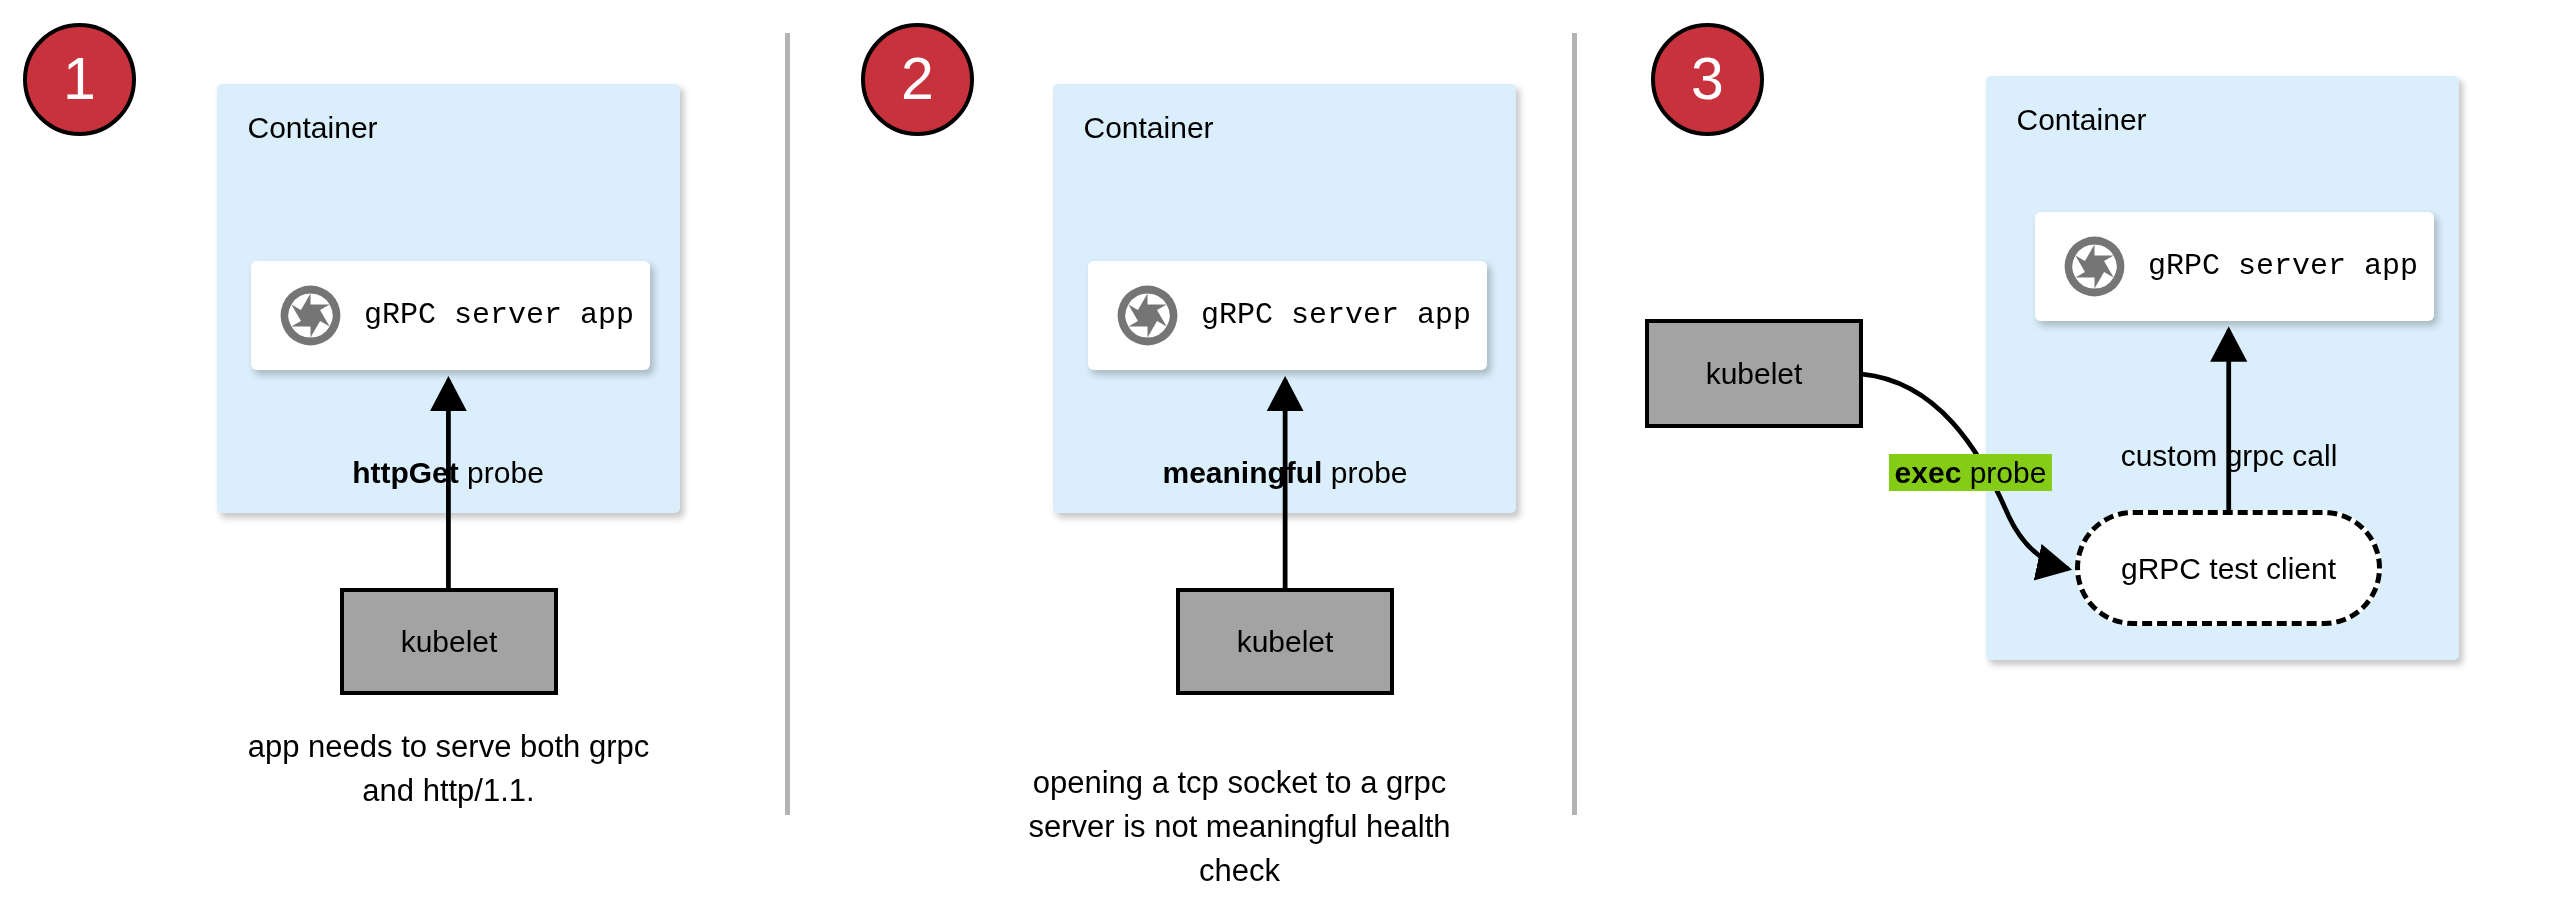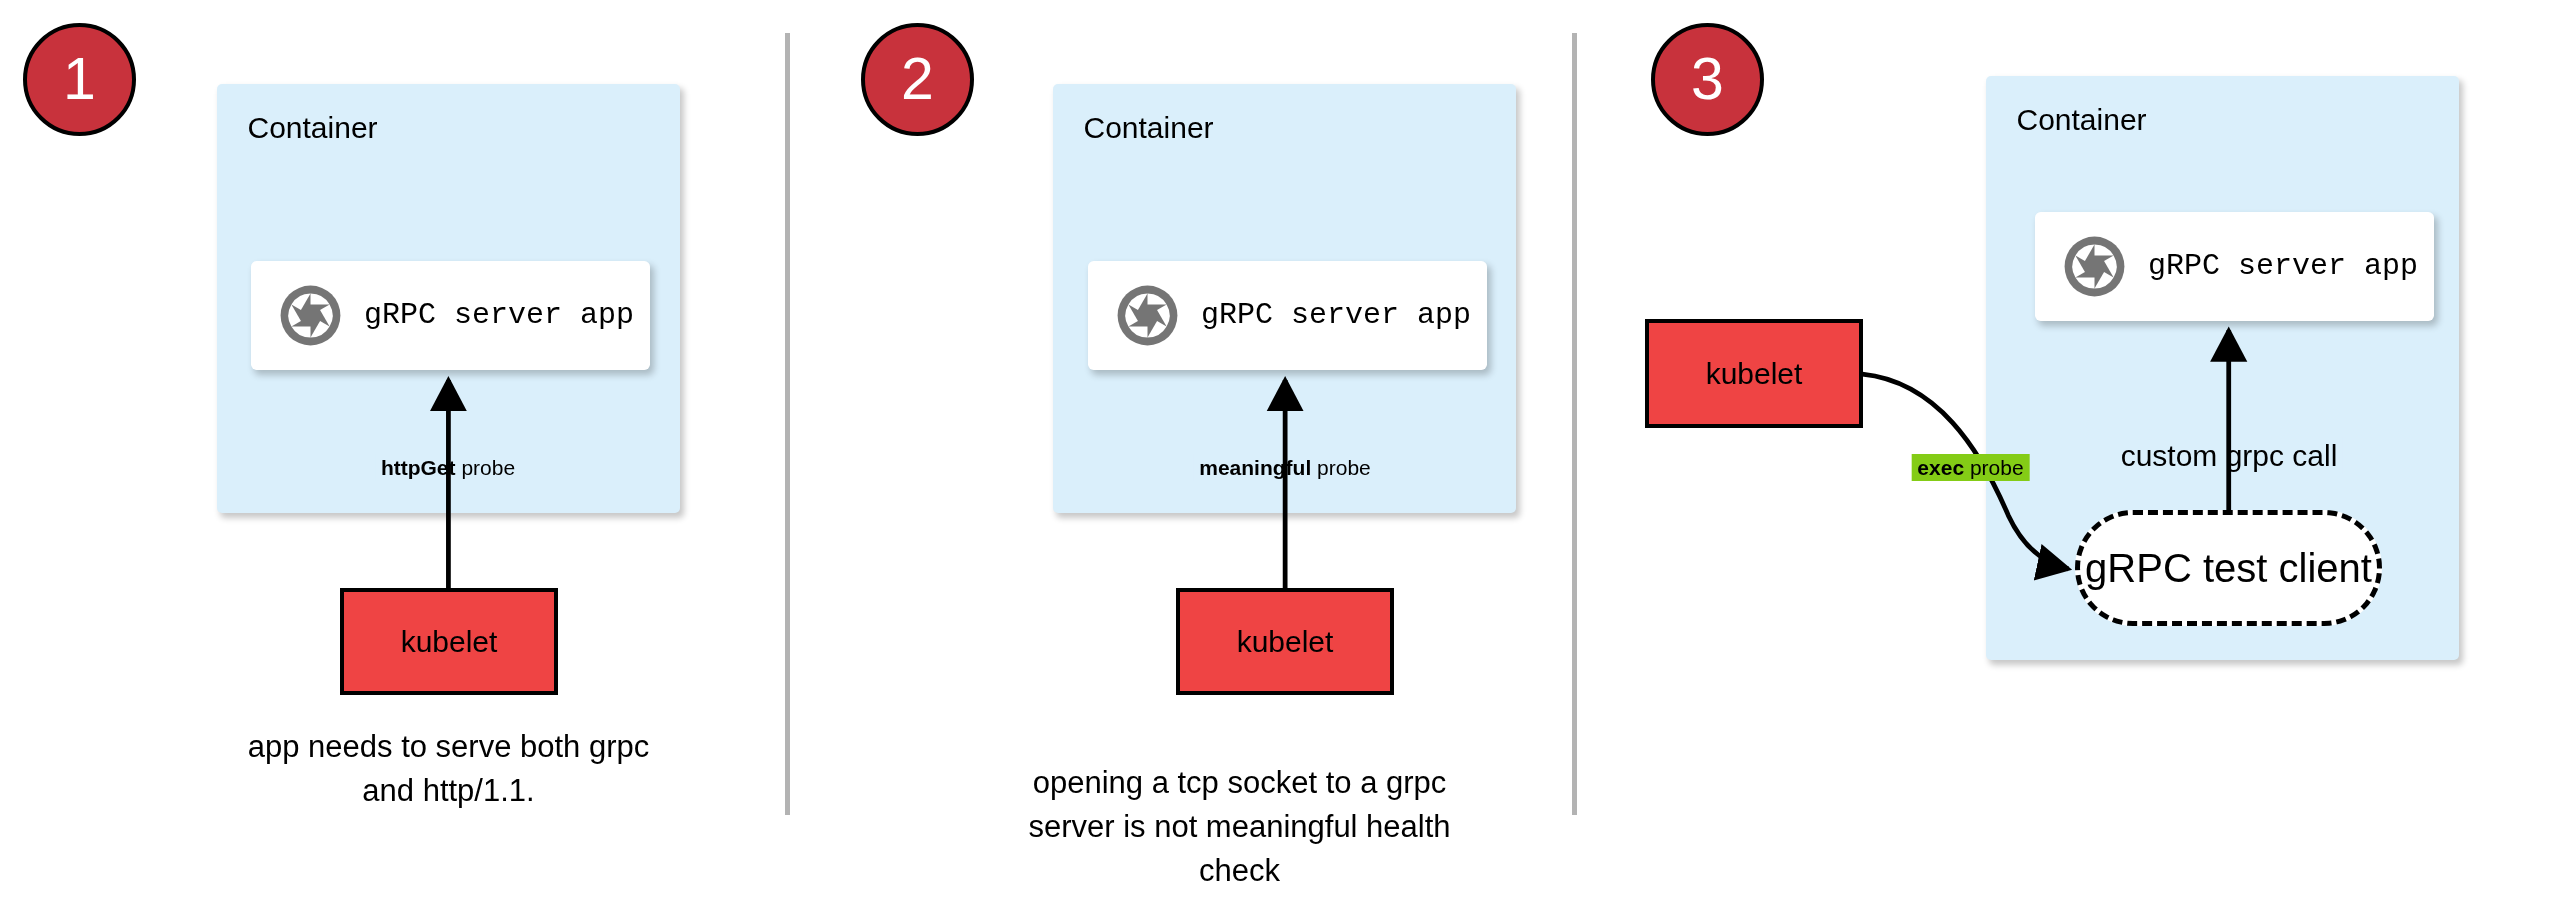"kubelet" .kubelet-box { background: #ef4444 -> #a3a3a3 }
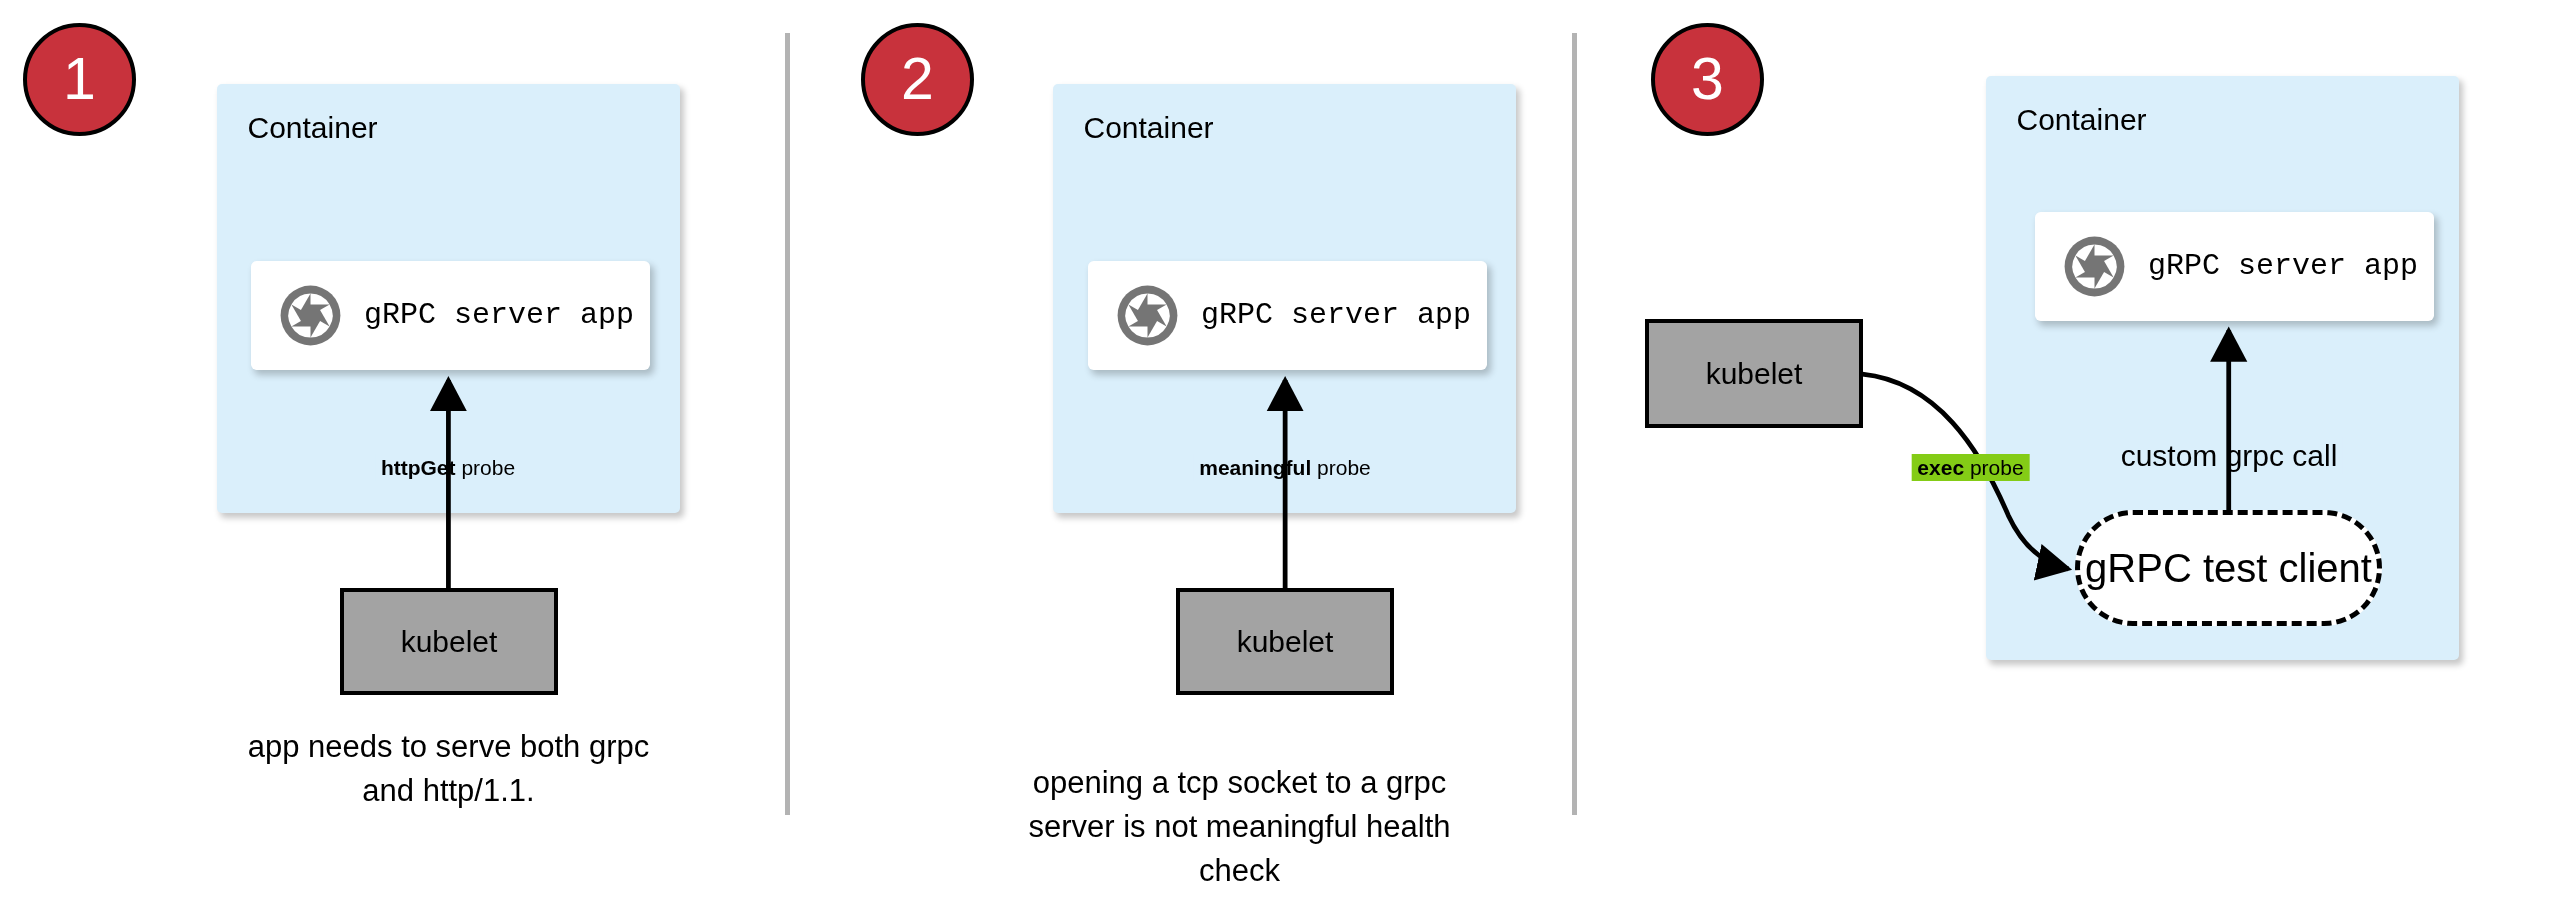"httpGet probe" .probe-label { font-size: 21px -> 30px }
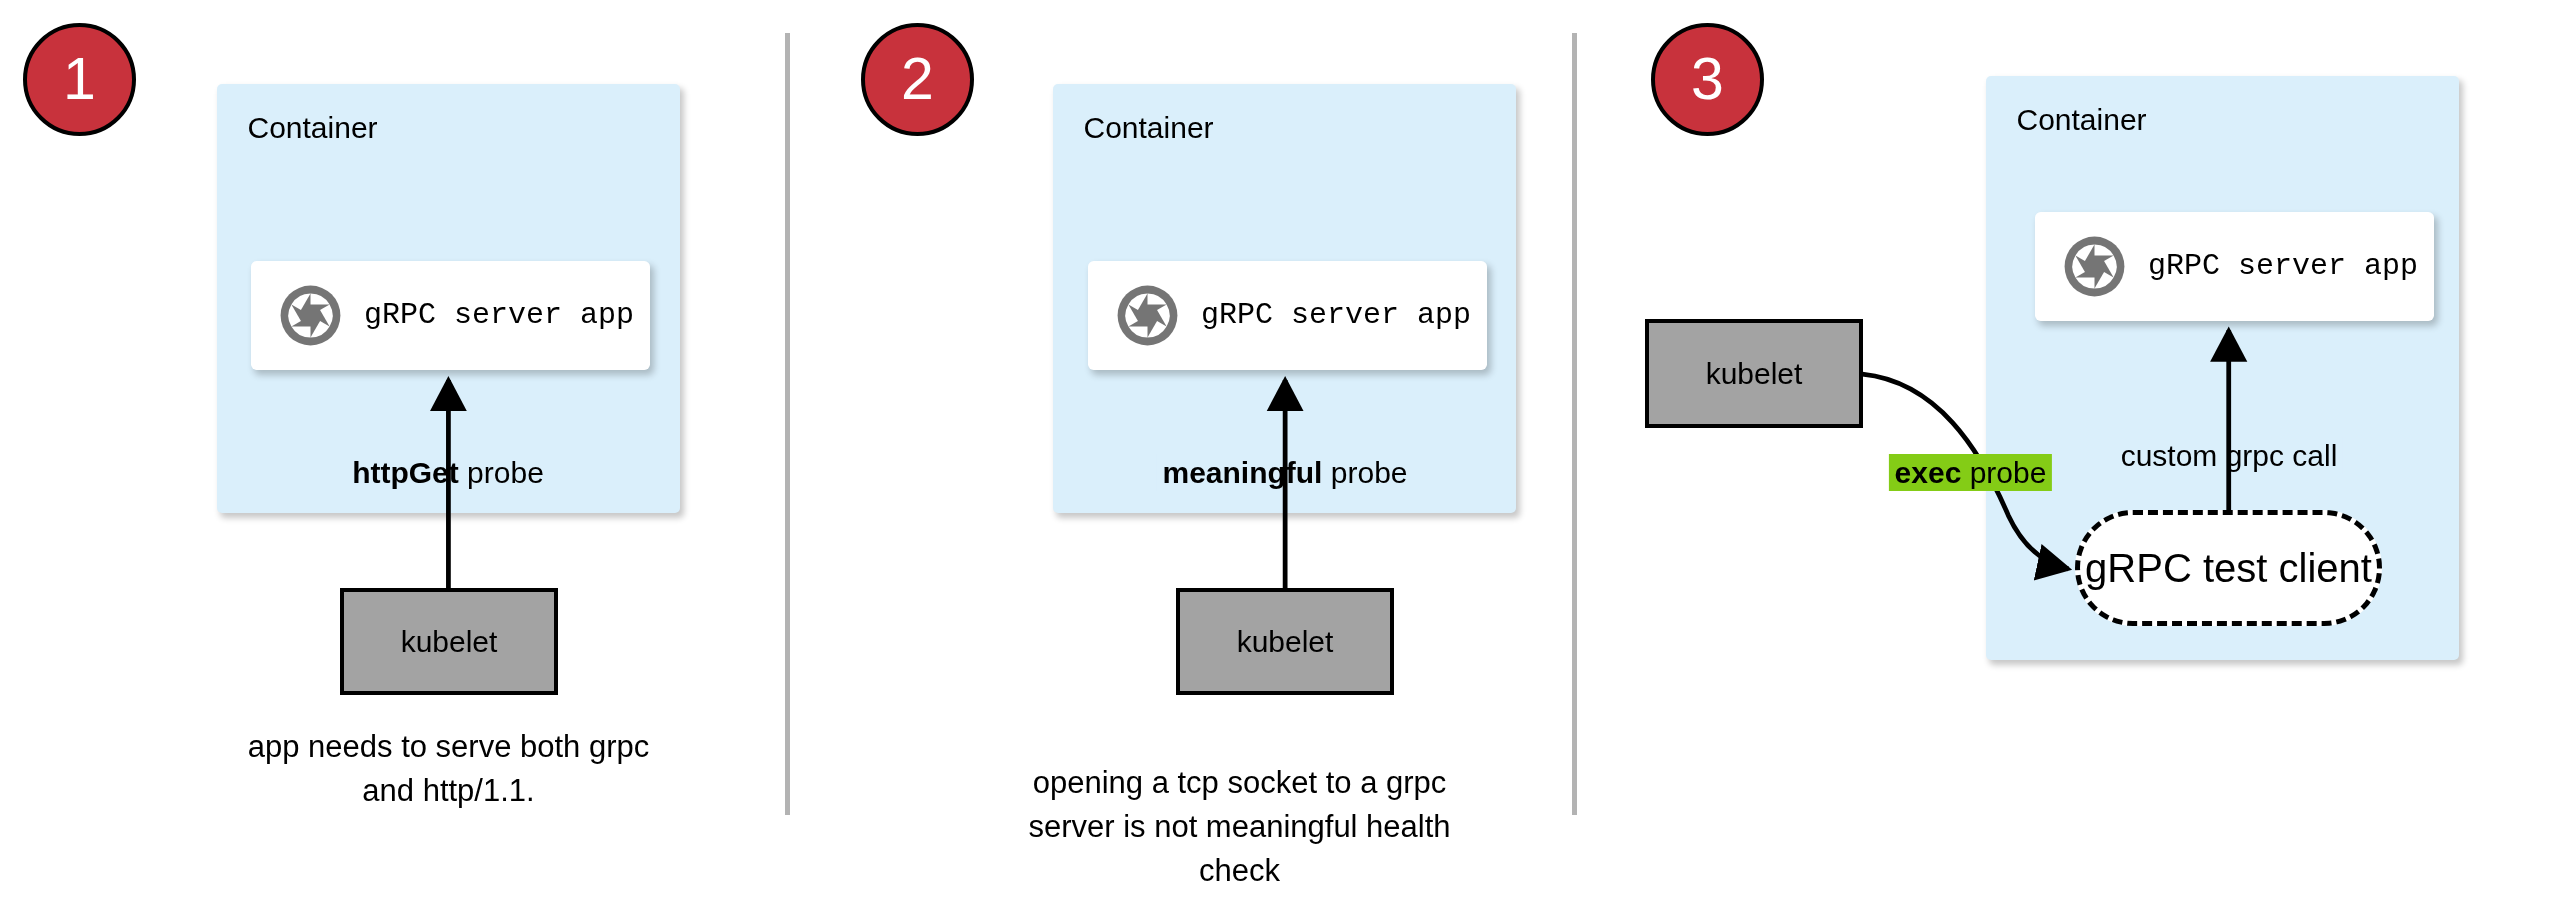"gRPC test client" .dashed-box .dashed-label { font-size: 40px -> 30px }
